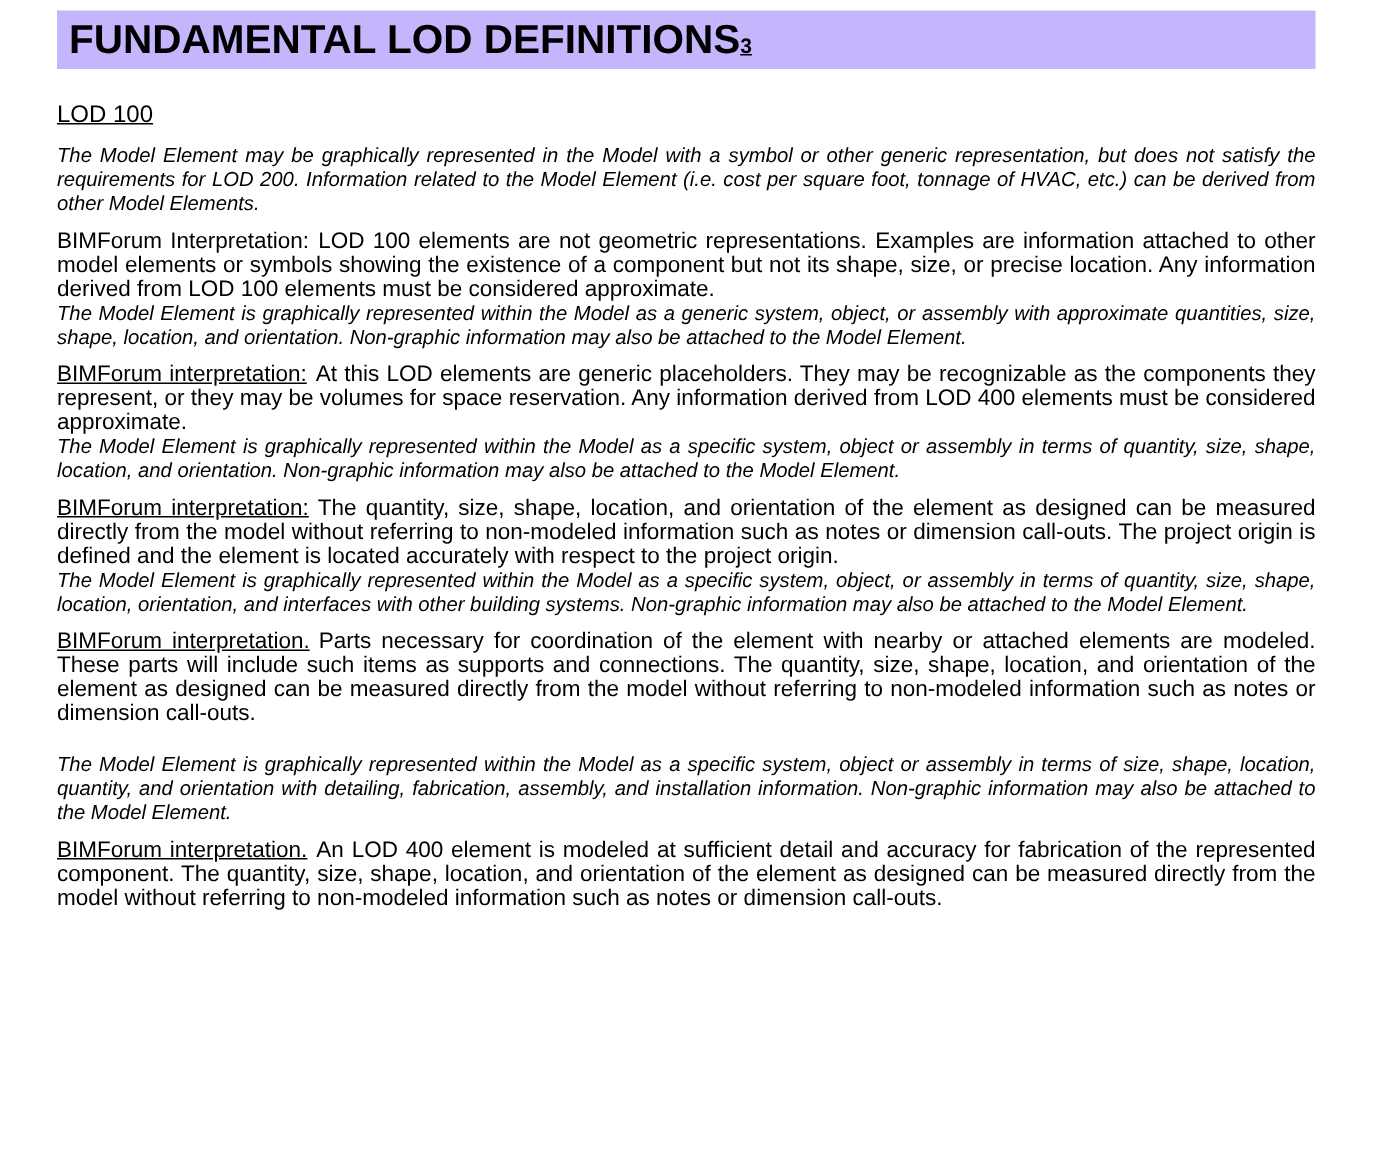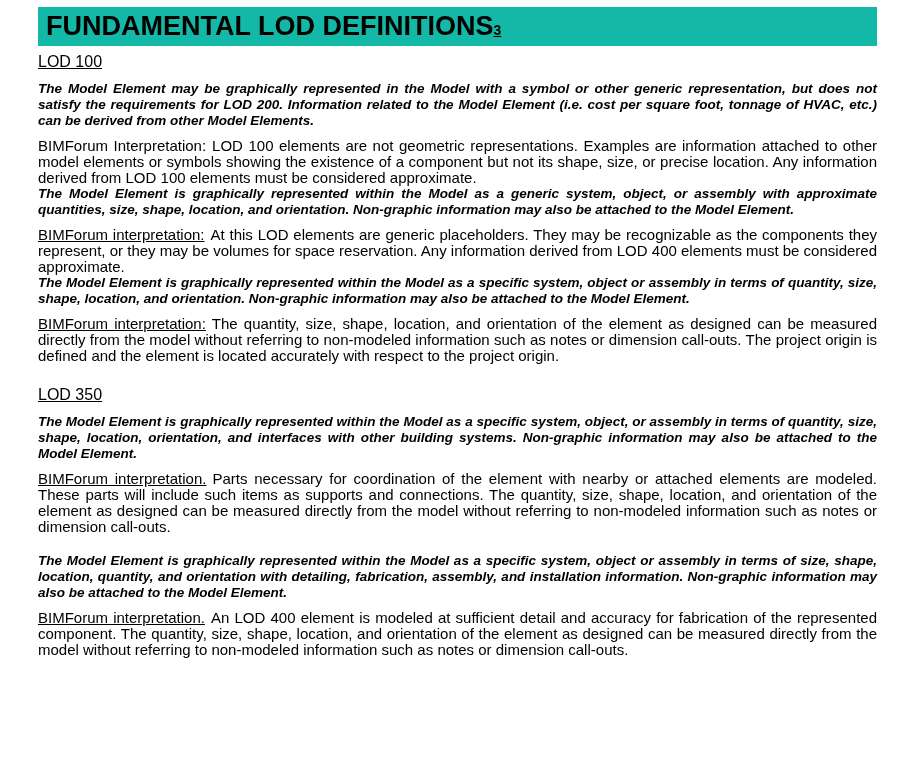"FUNDAMENTAL LOD DEFINITIONS3" .title-band { background: #14b8a6 -> #c4b5fd }
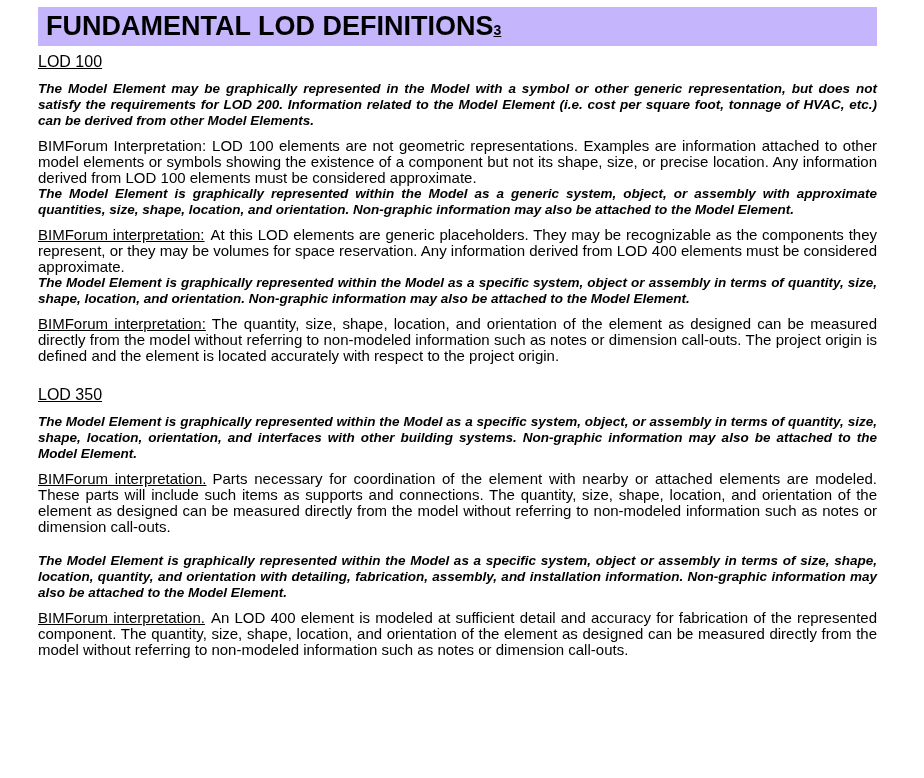"LOD 100" .section:first-of-type .lod-heading { margin-top: 7px -> 22px }
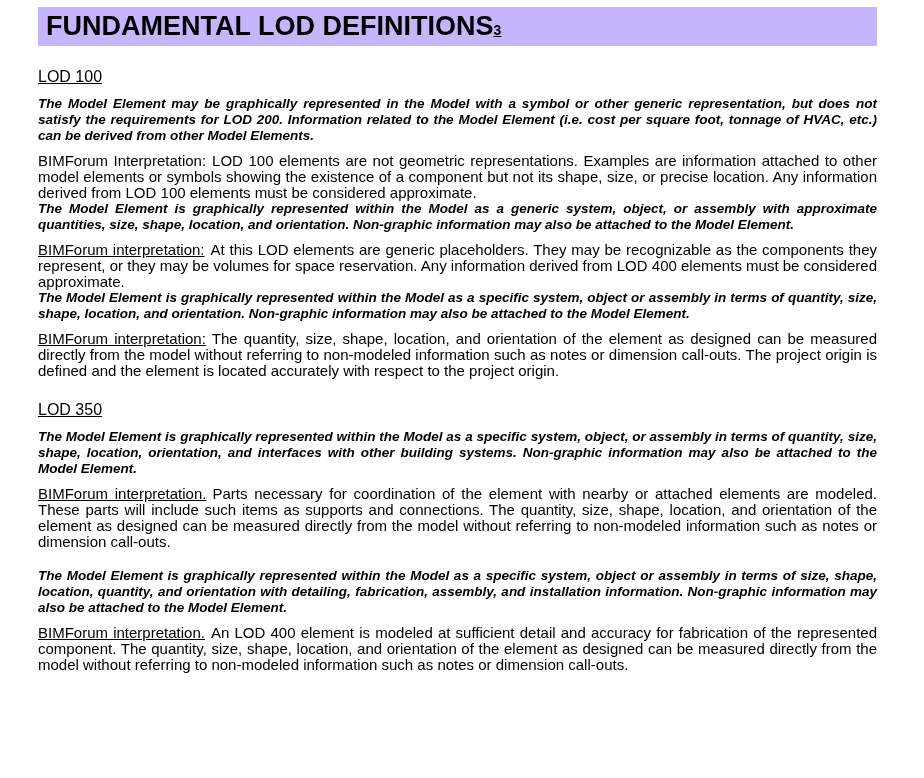"The Model Element may be" .definition { font-weight: bold -> none }
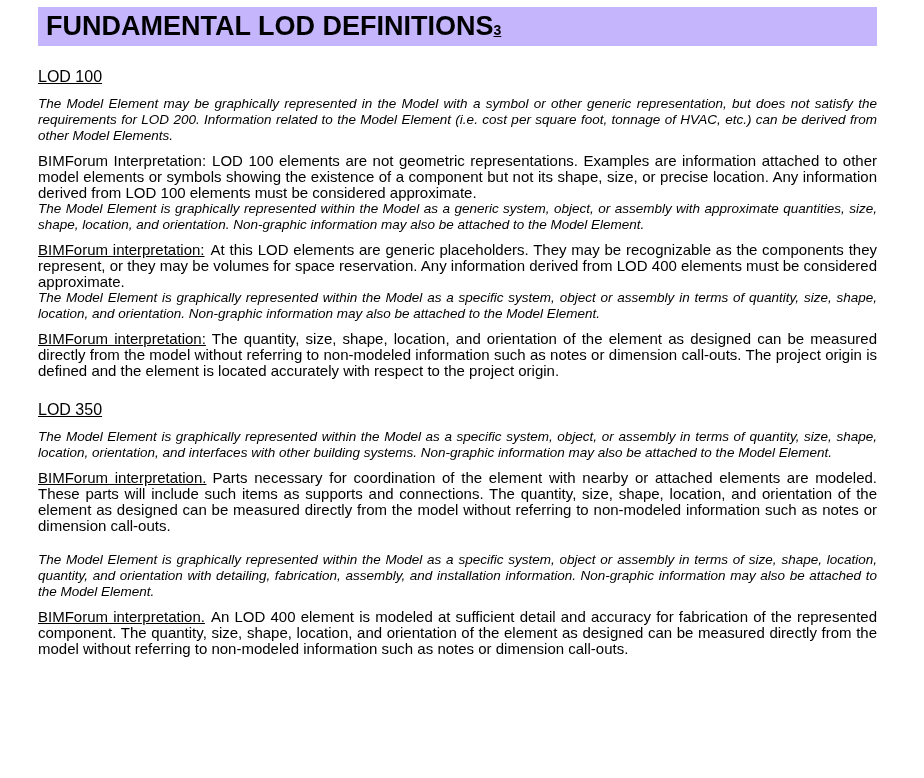"LOD 350" h2.lod-heading { html: <h2>LOD 350</h2> -> none }
